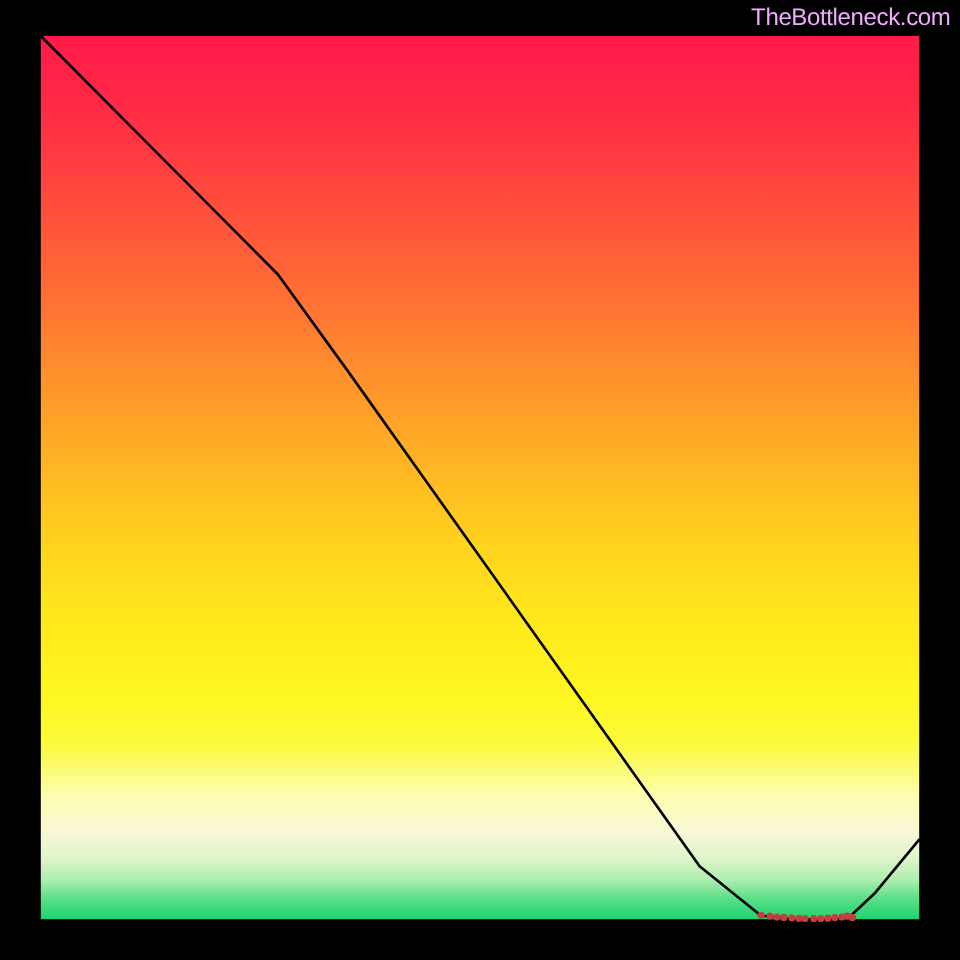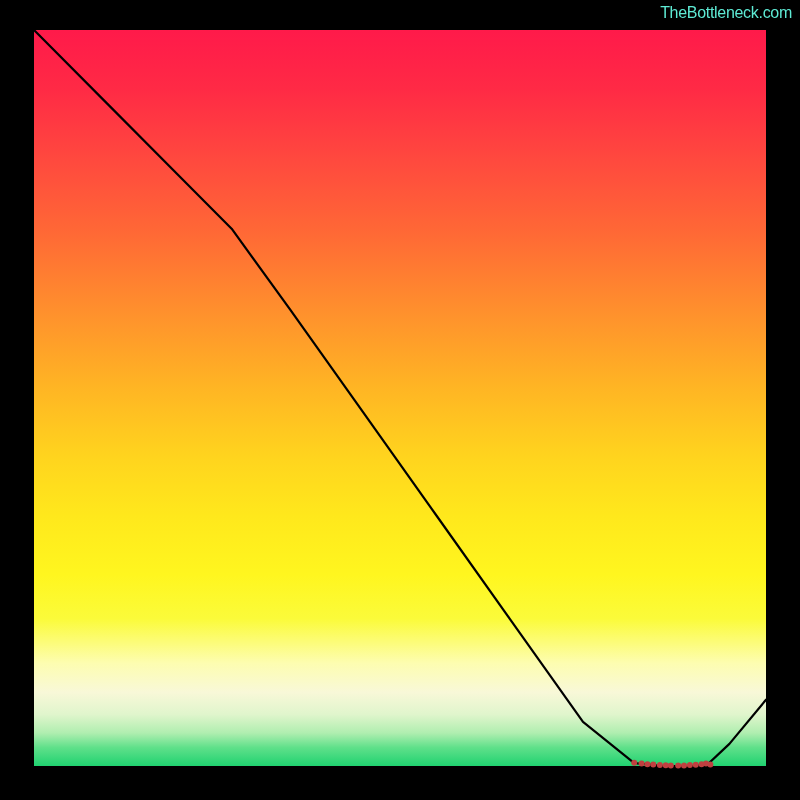"TheBottleneck.com" .attribution { color: #5eead4 -> #f0abfc; font-size: 16px -> 20px }
